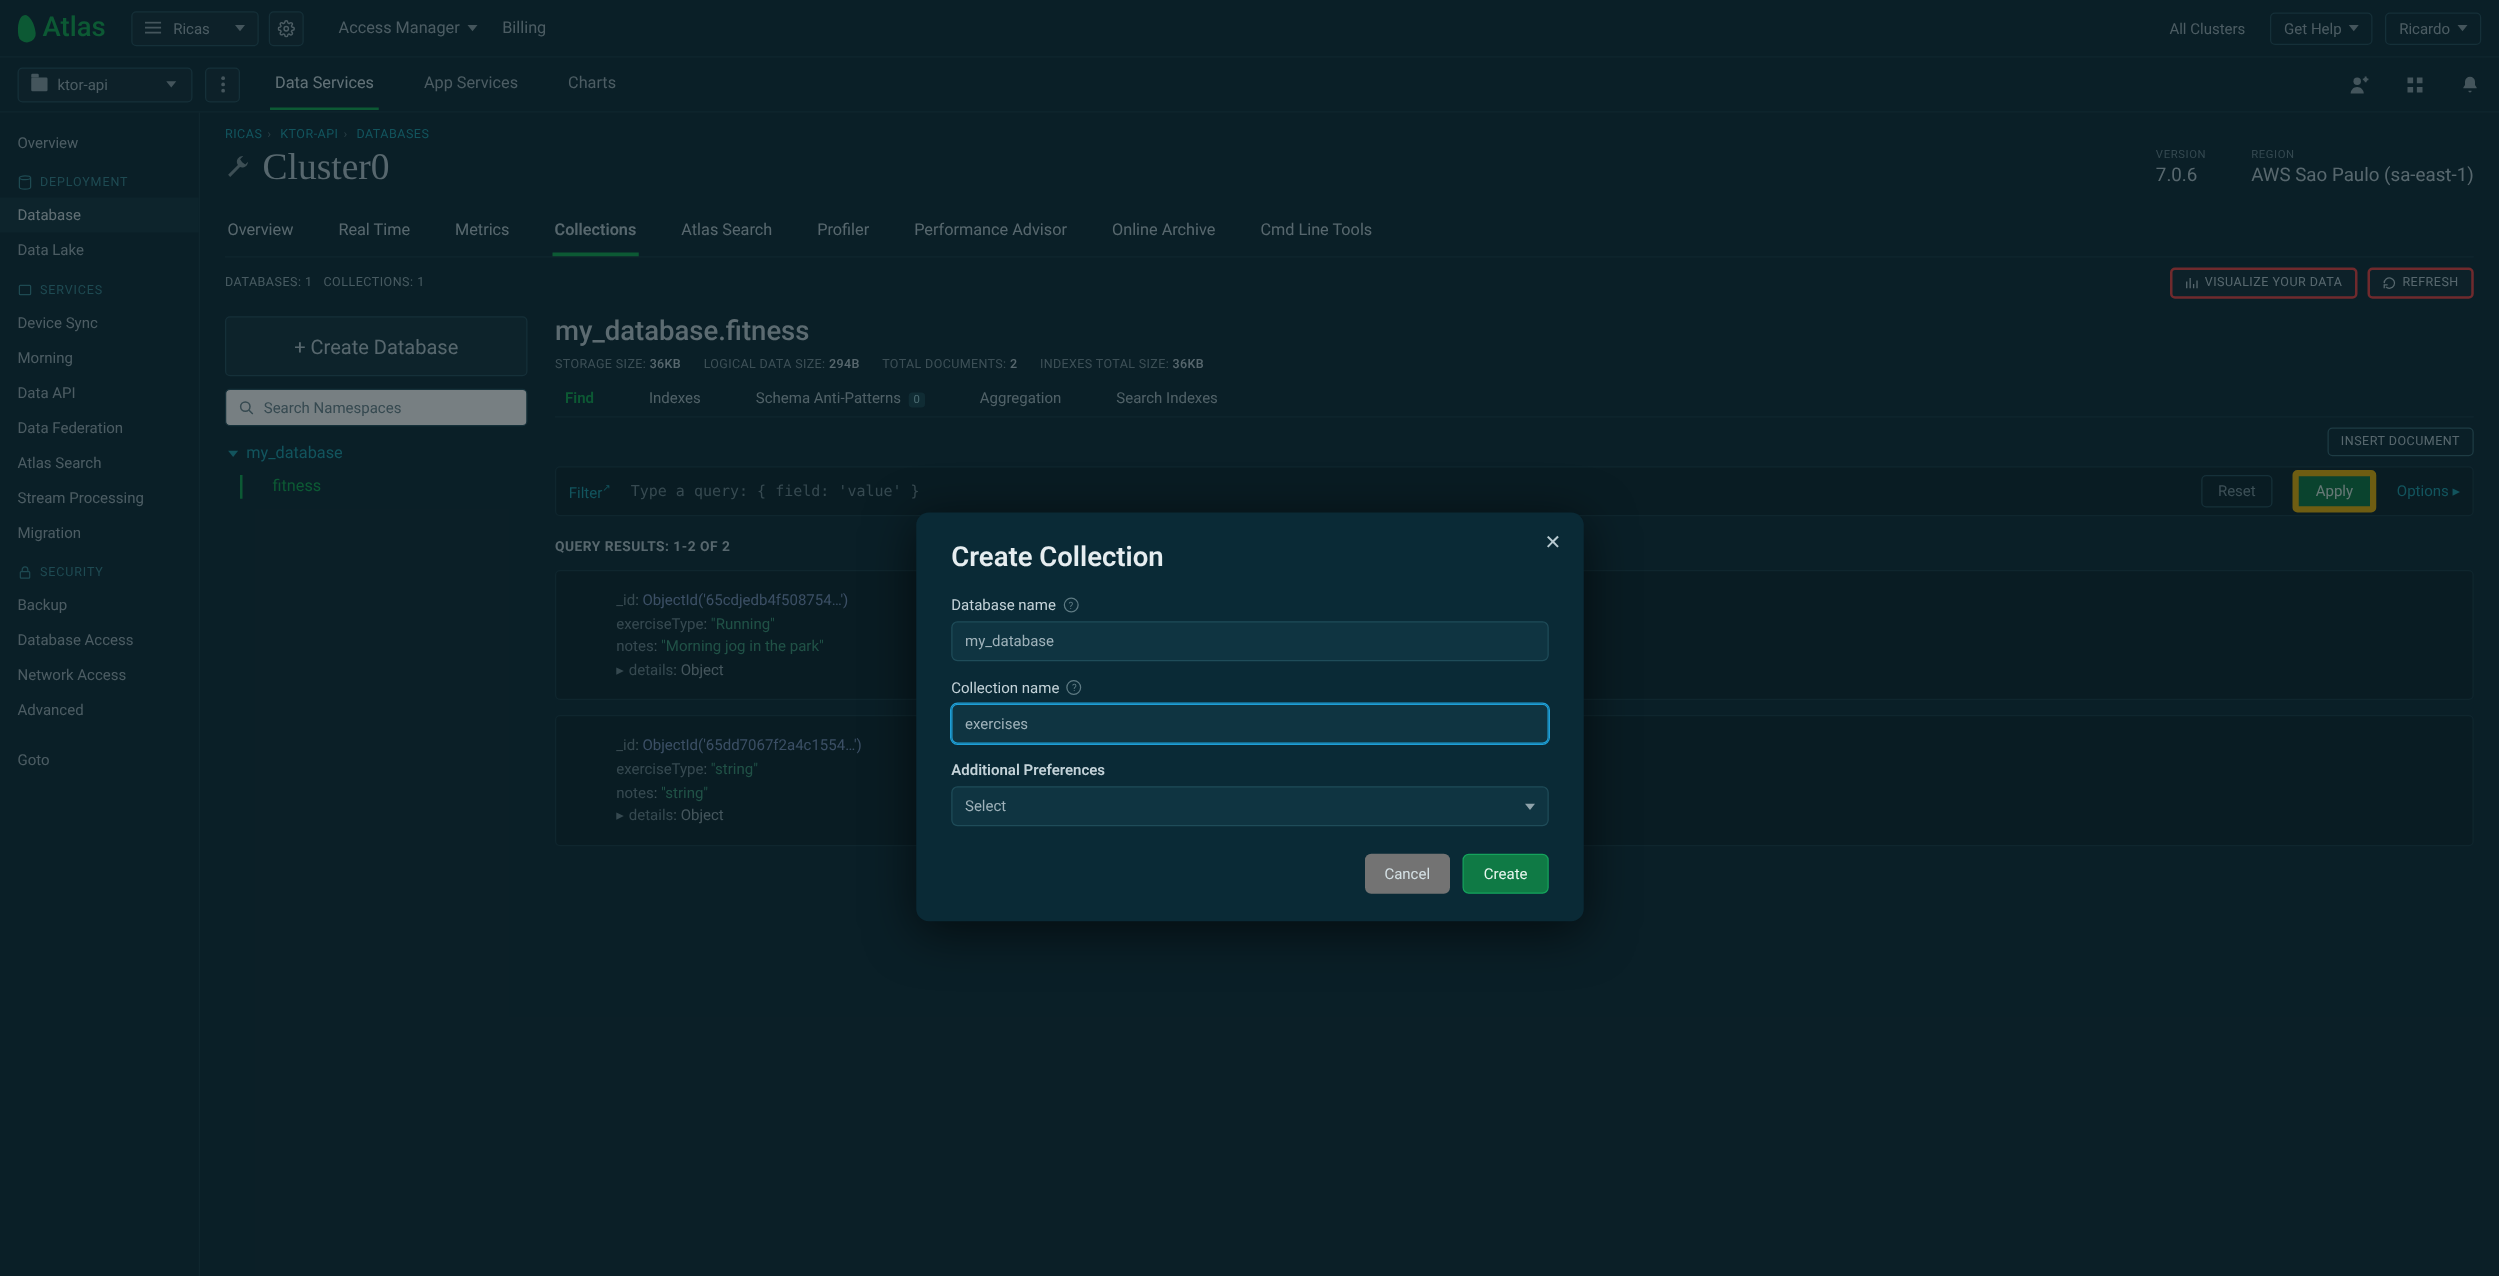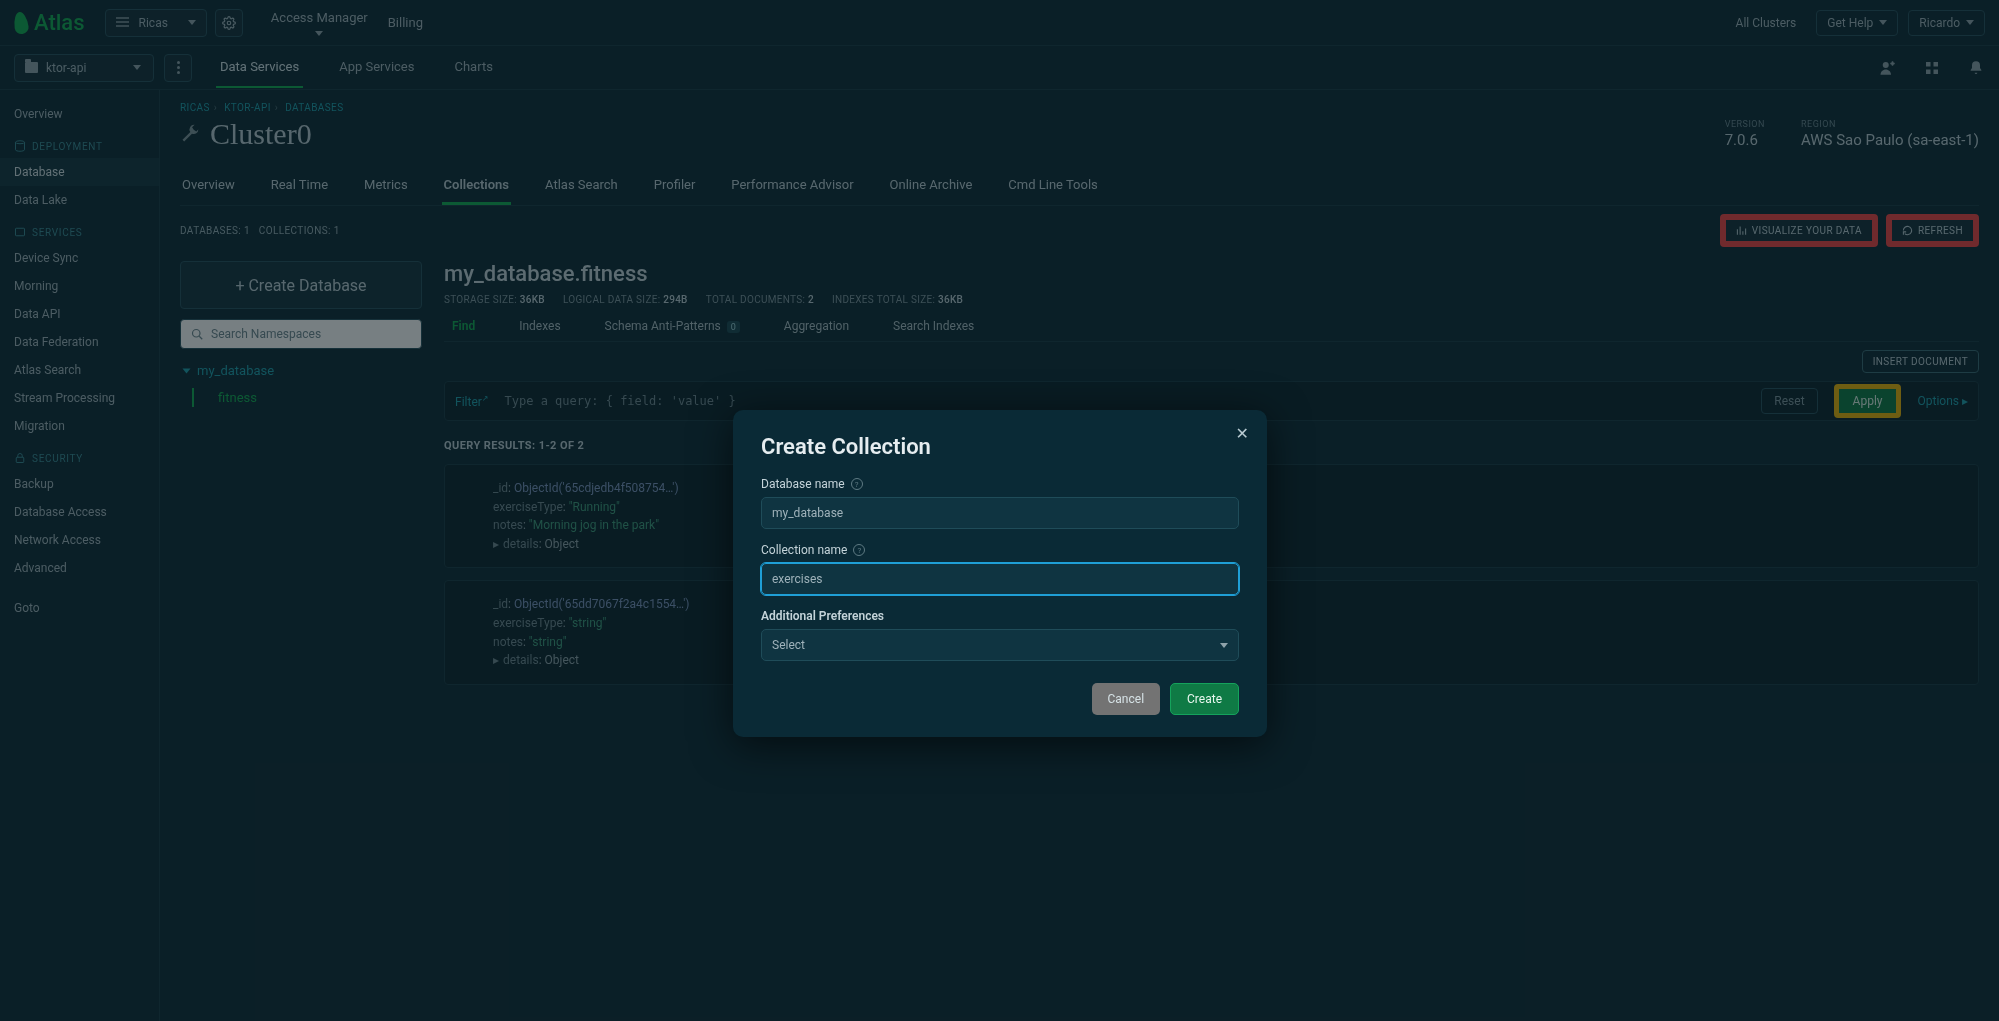"Access Manager" .top-link { flex-direction: column -> none }
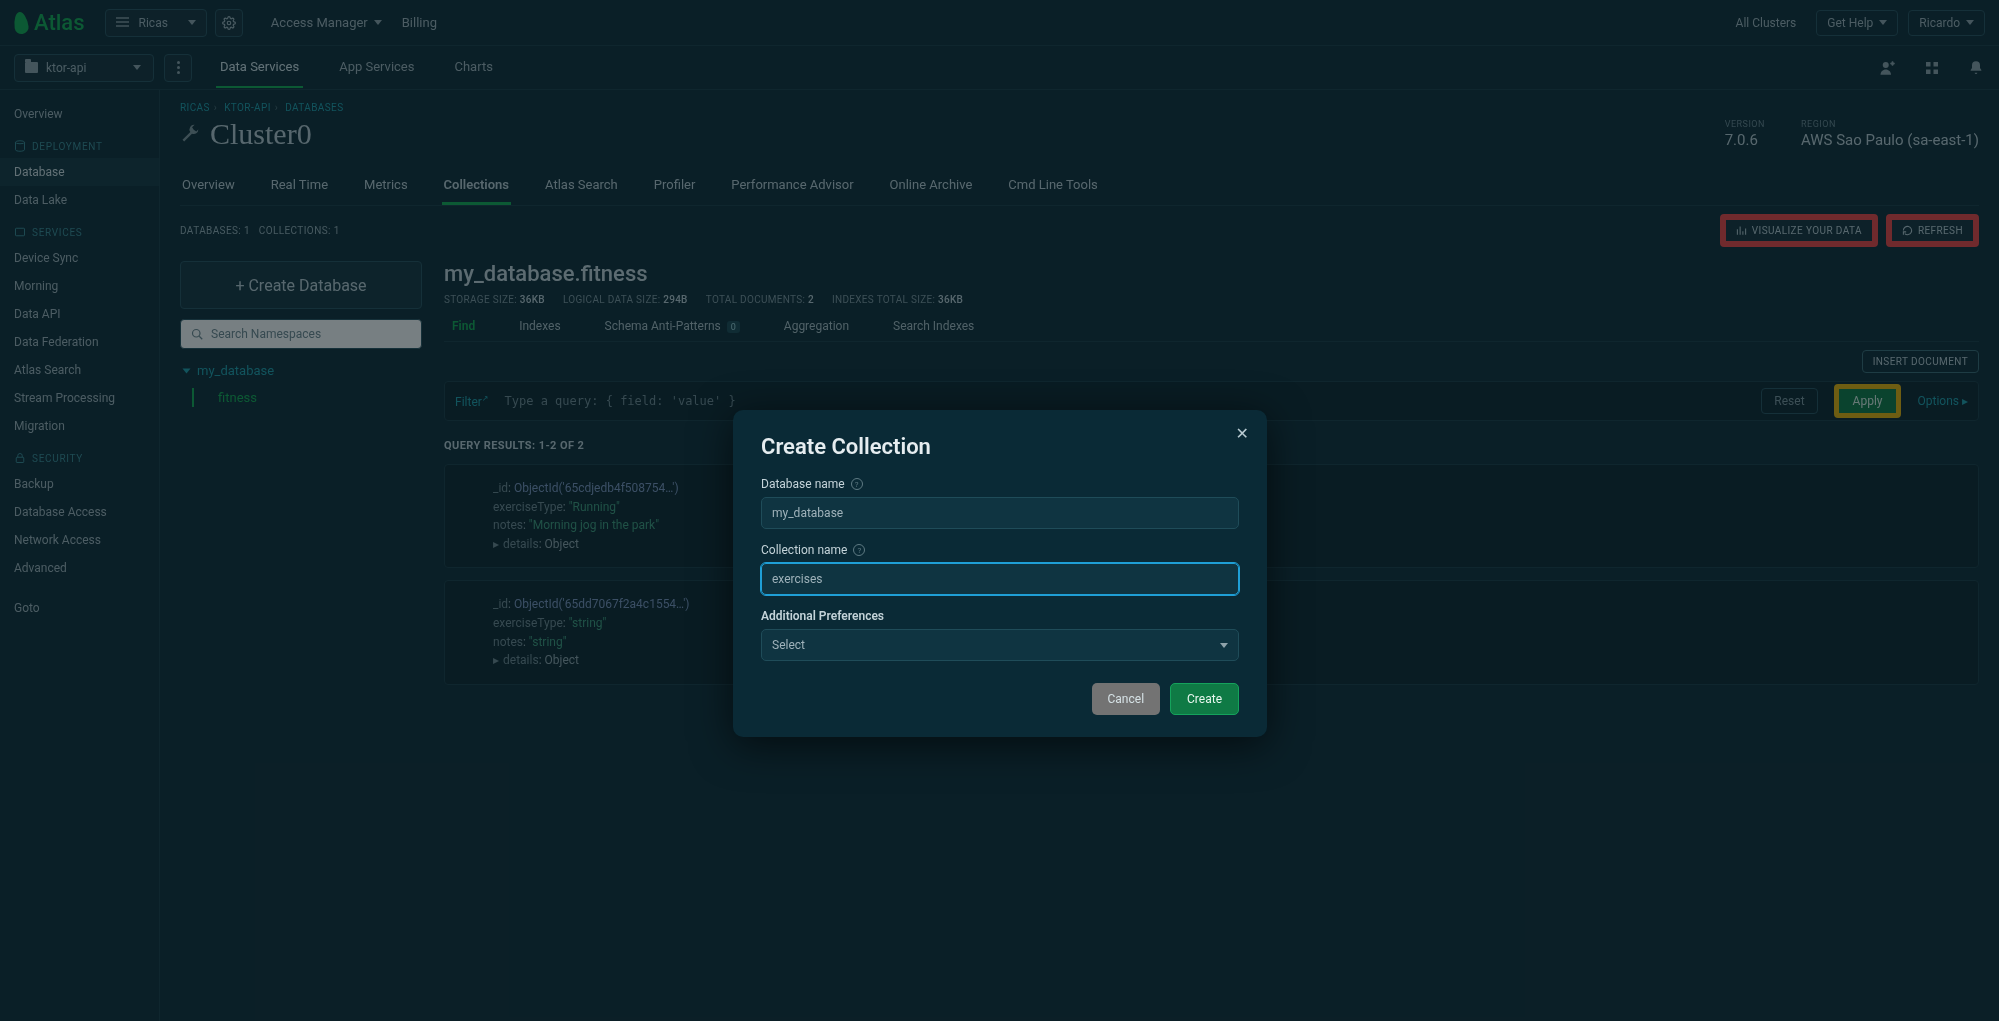"VISUALIZE YOUR DATA" .chip-btn-small { border: 6px solid #ef4444 -> 2px solid #ef4444 }
